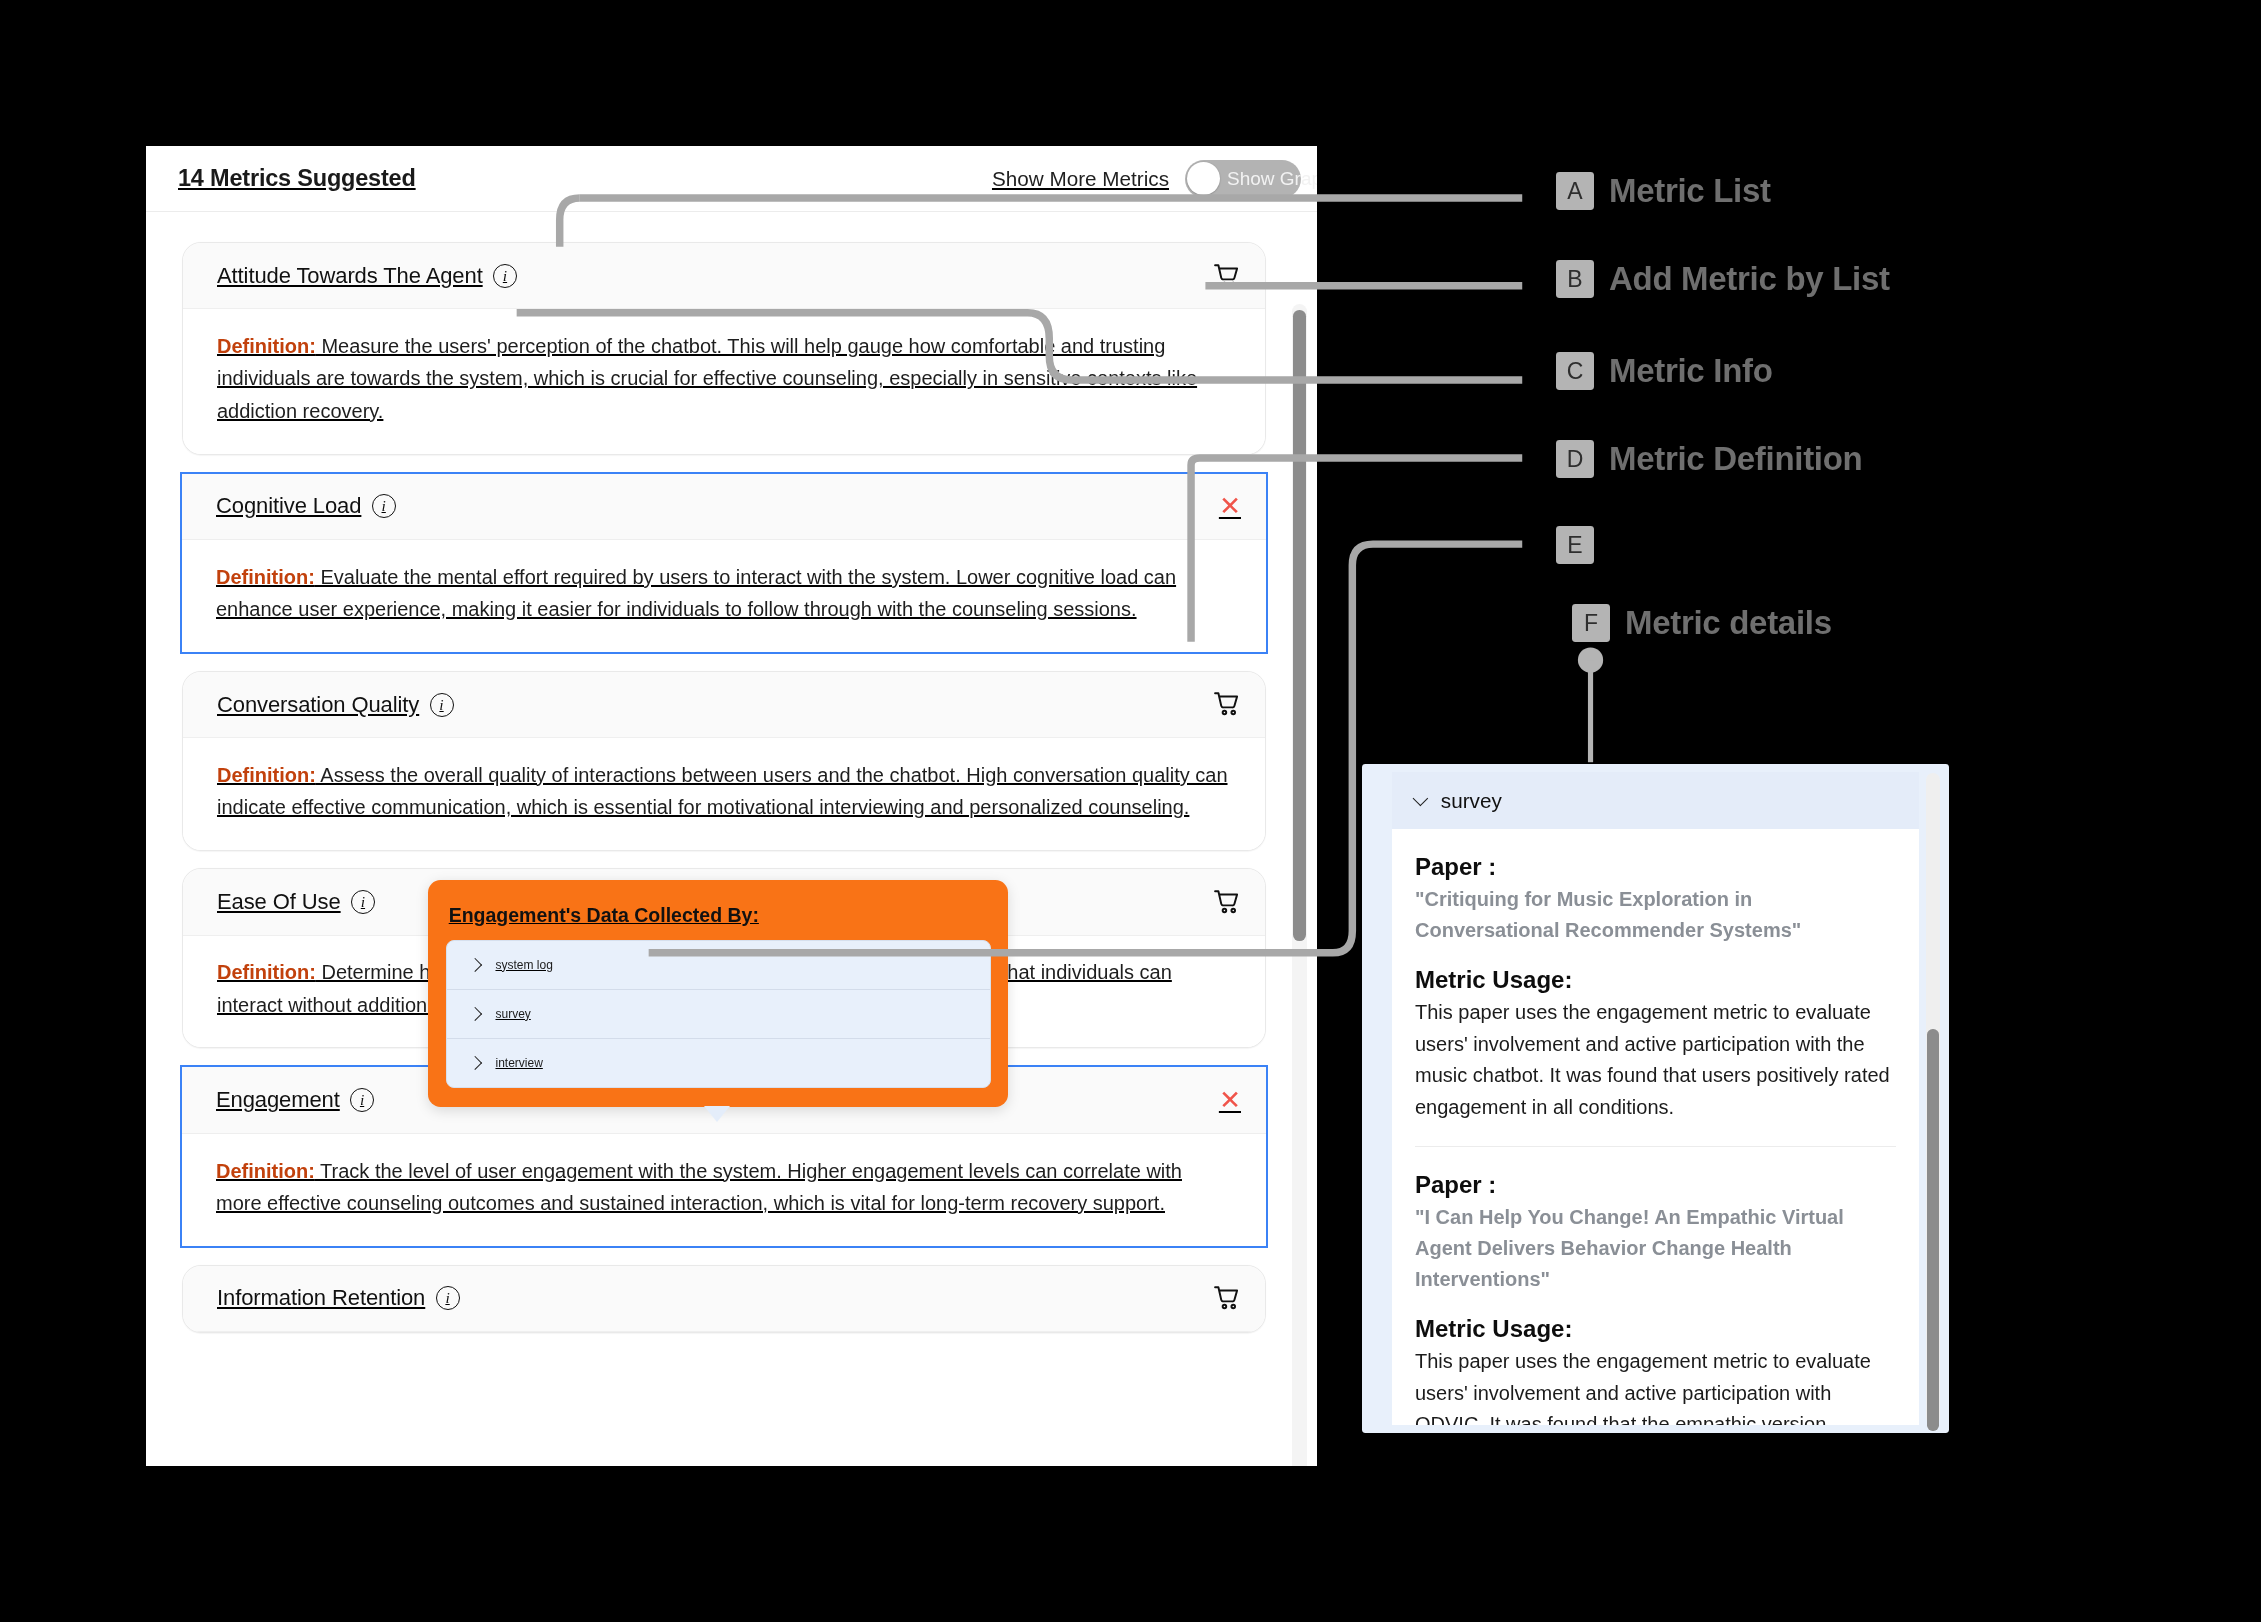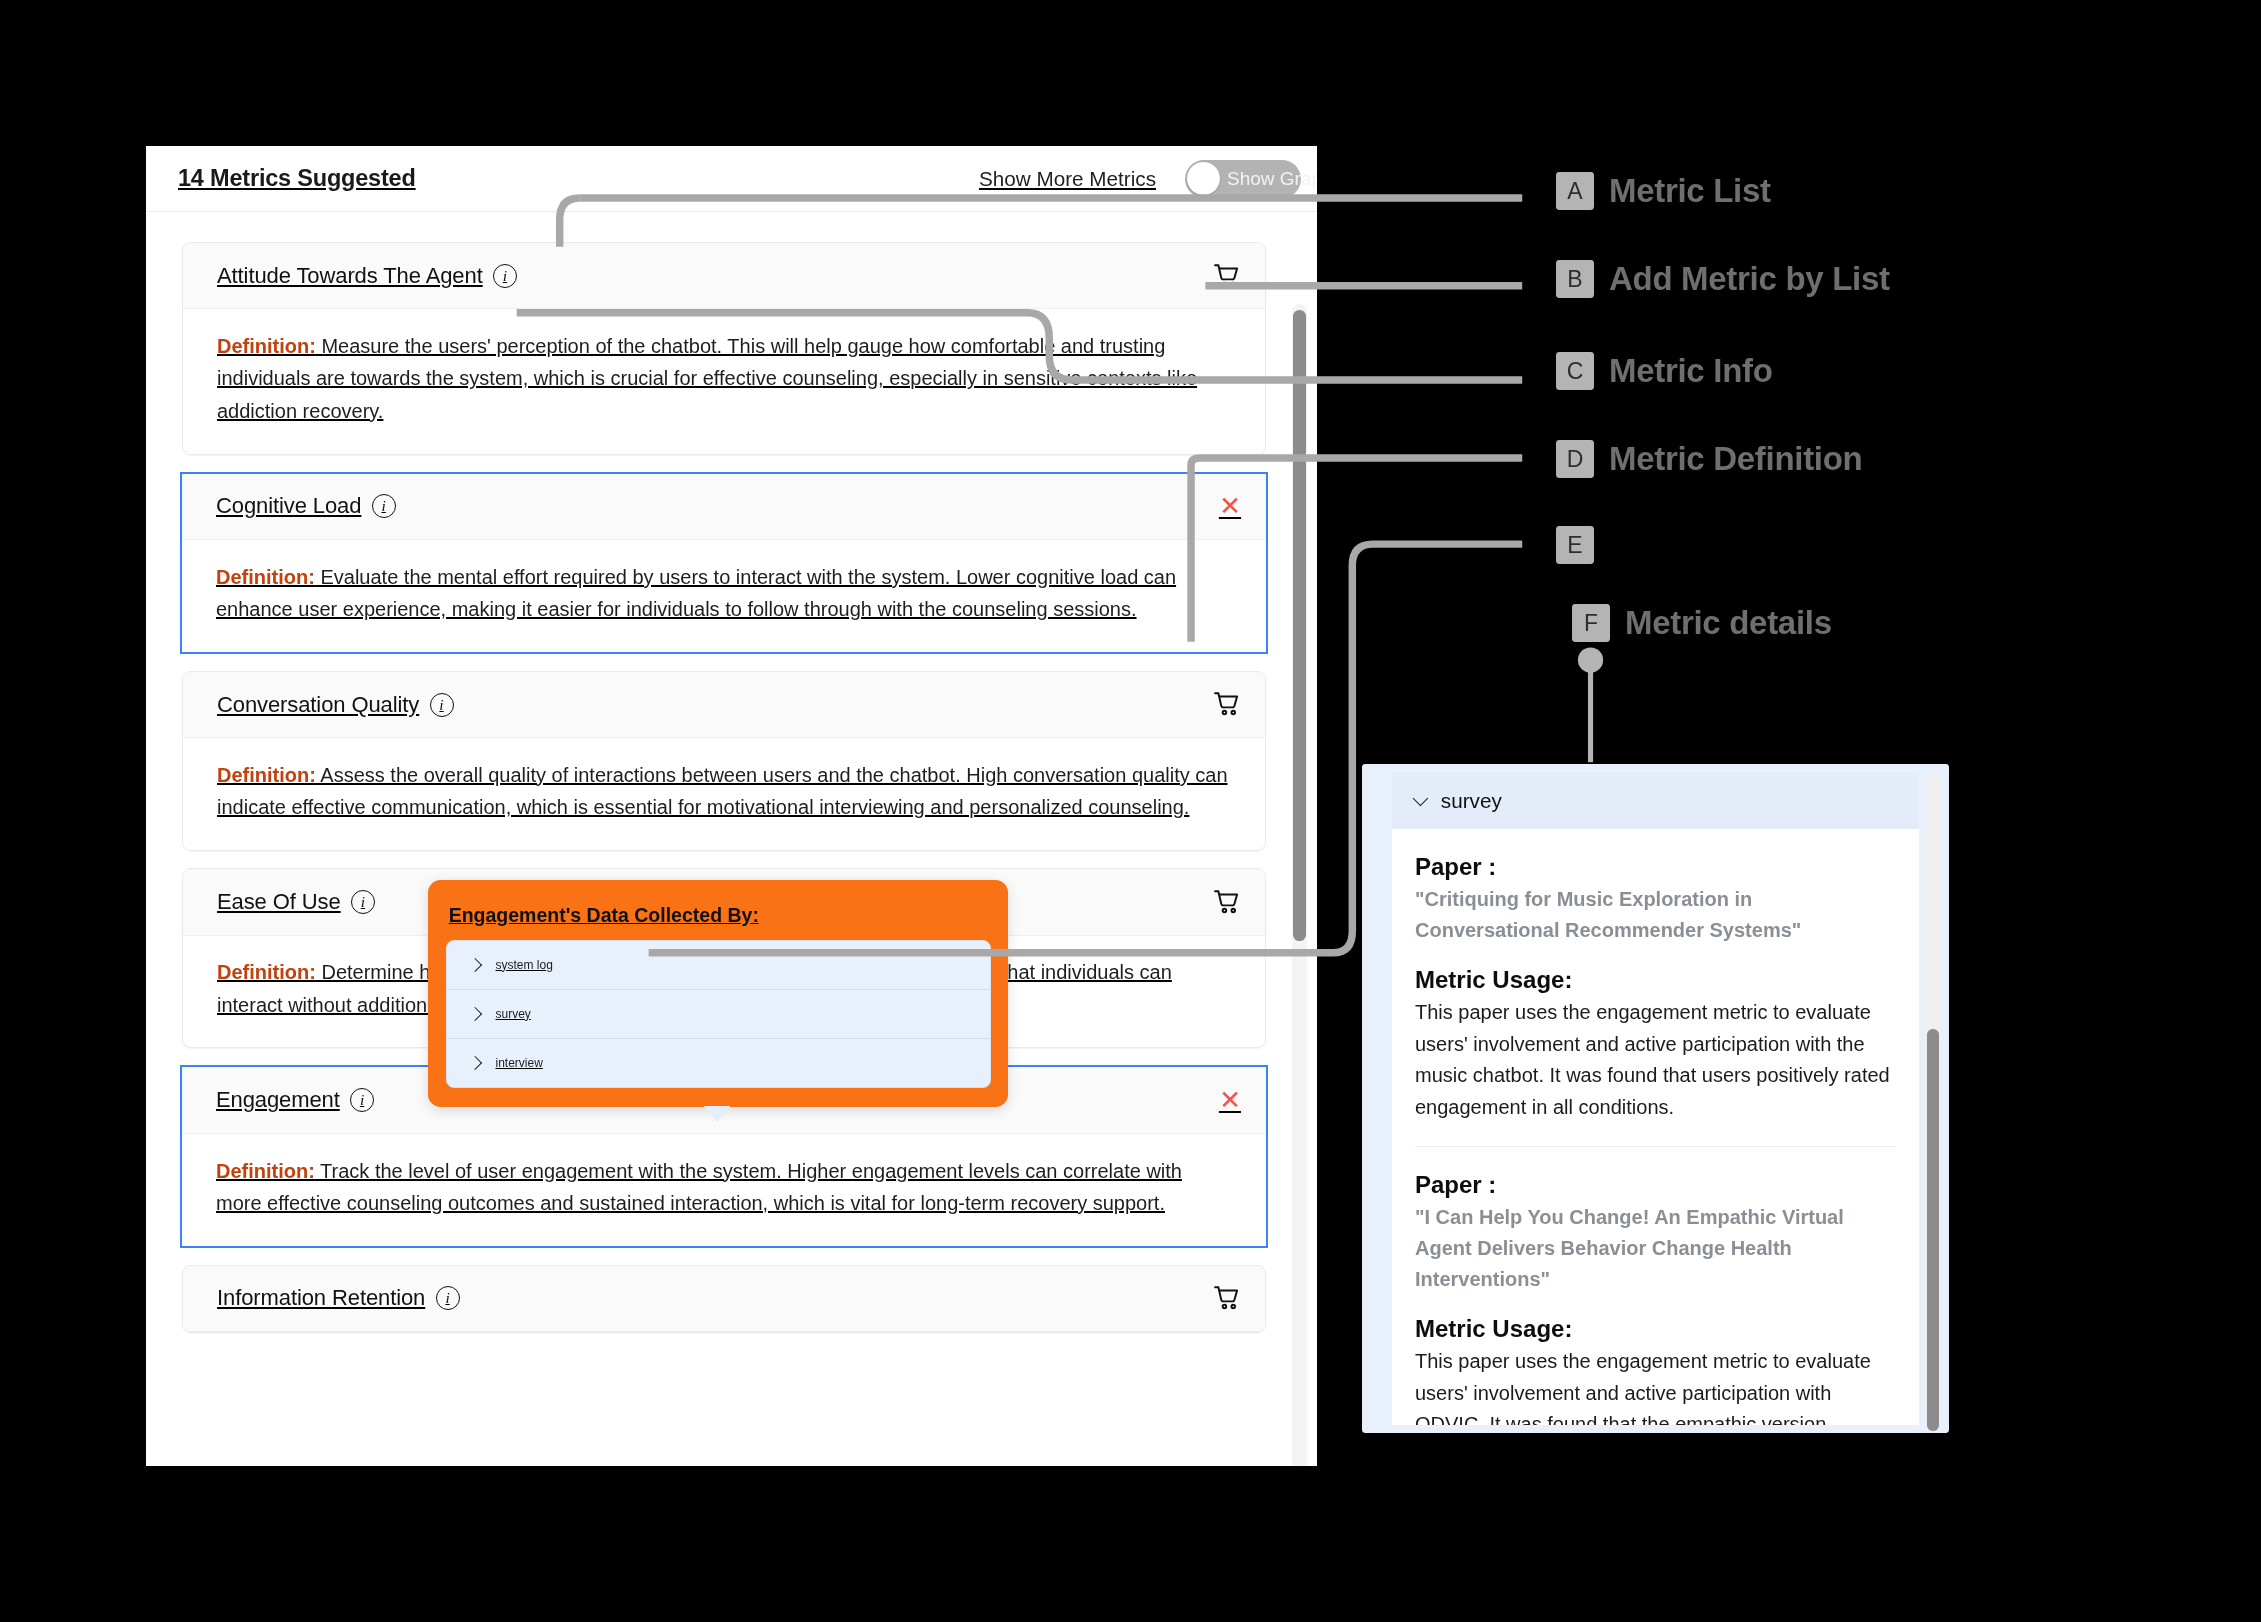"Show More Metrics" #header-actions { gap: 13px -> 0px }
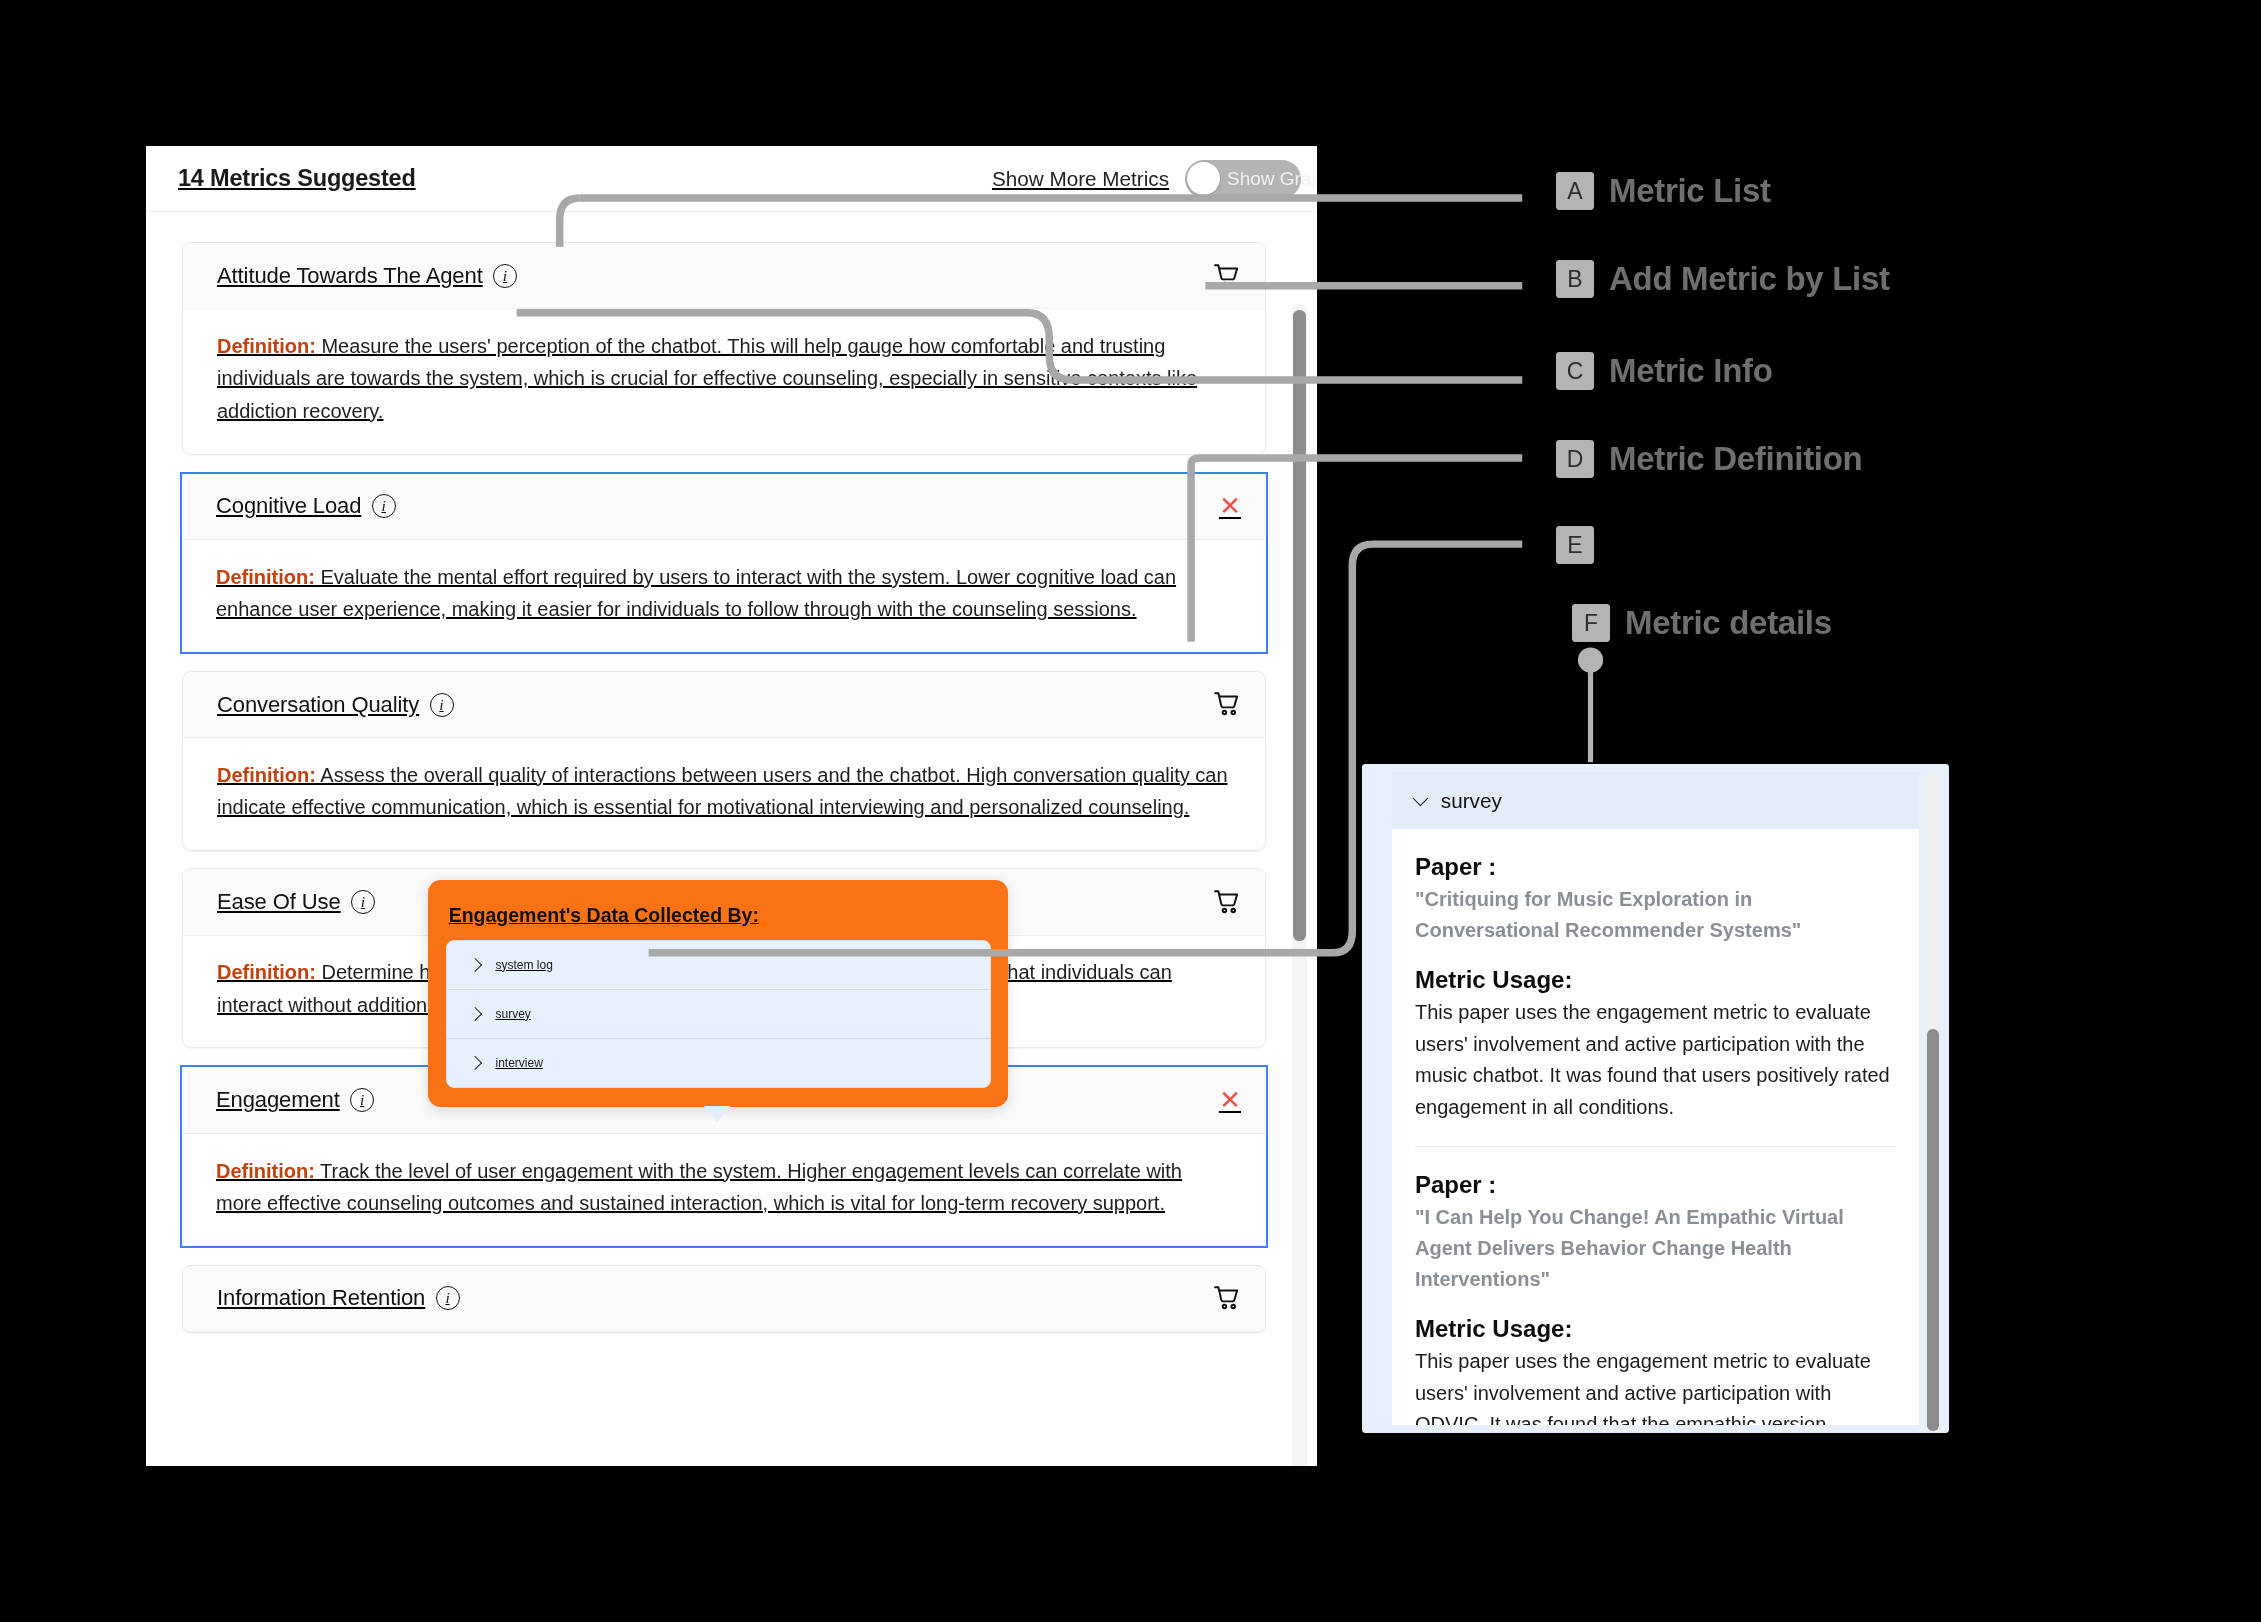"Attitude Towards The Agent" .metric-card { border-radius: 9px -> 19px }
